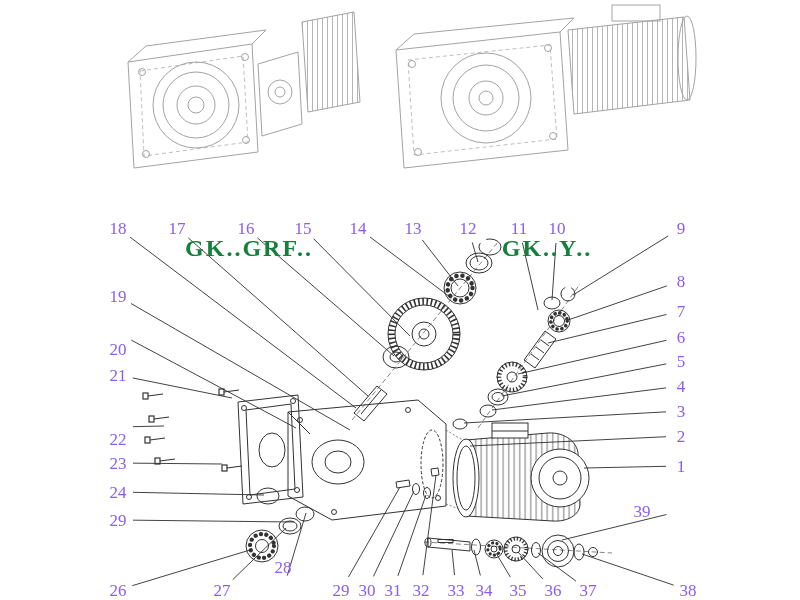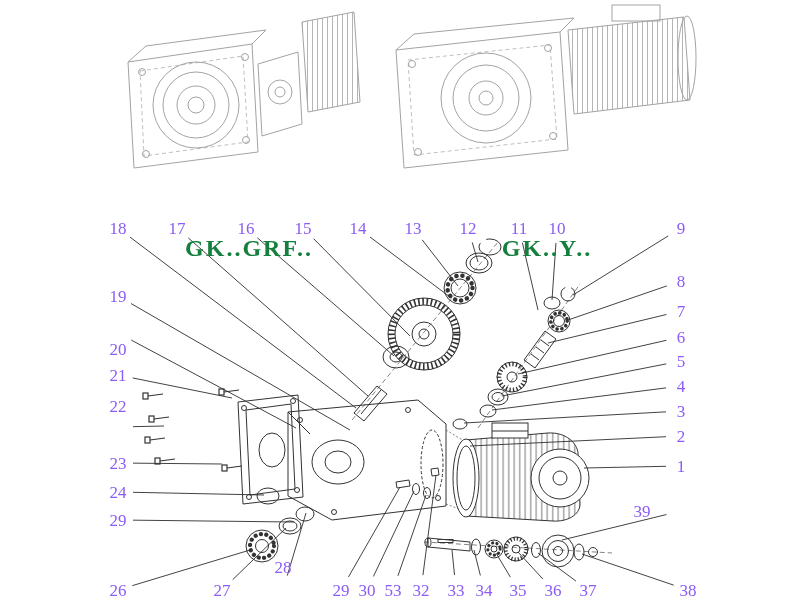"22" span.callout { top: 406px -> 439px }
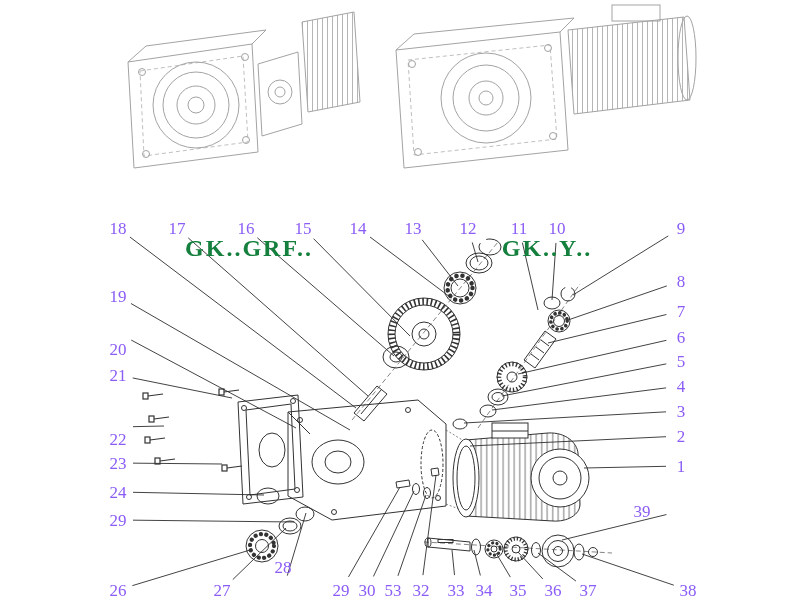"53" span.callout { text: 53 -> 31 }
